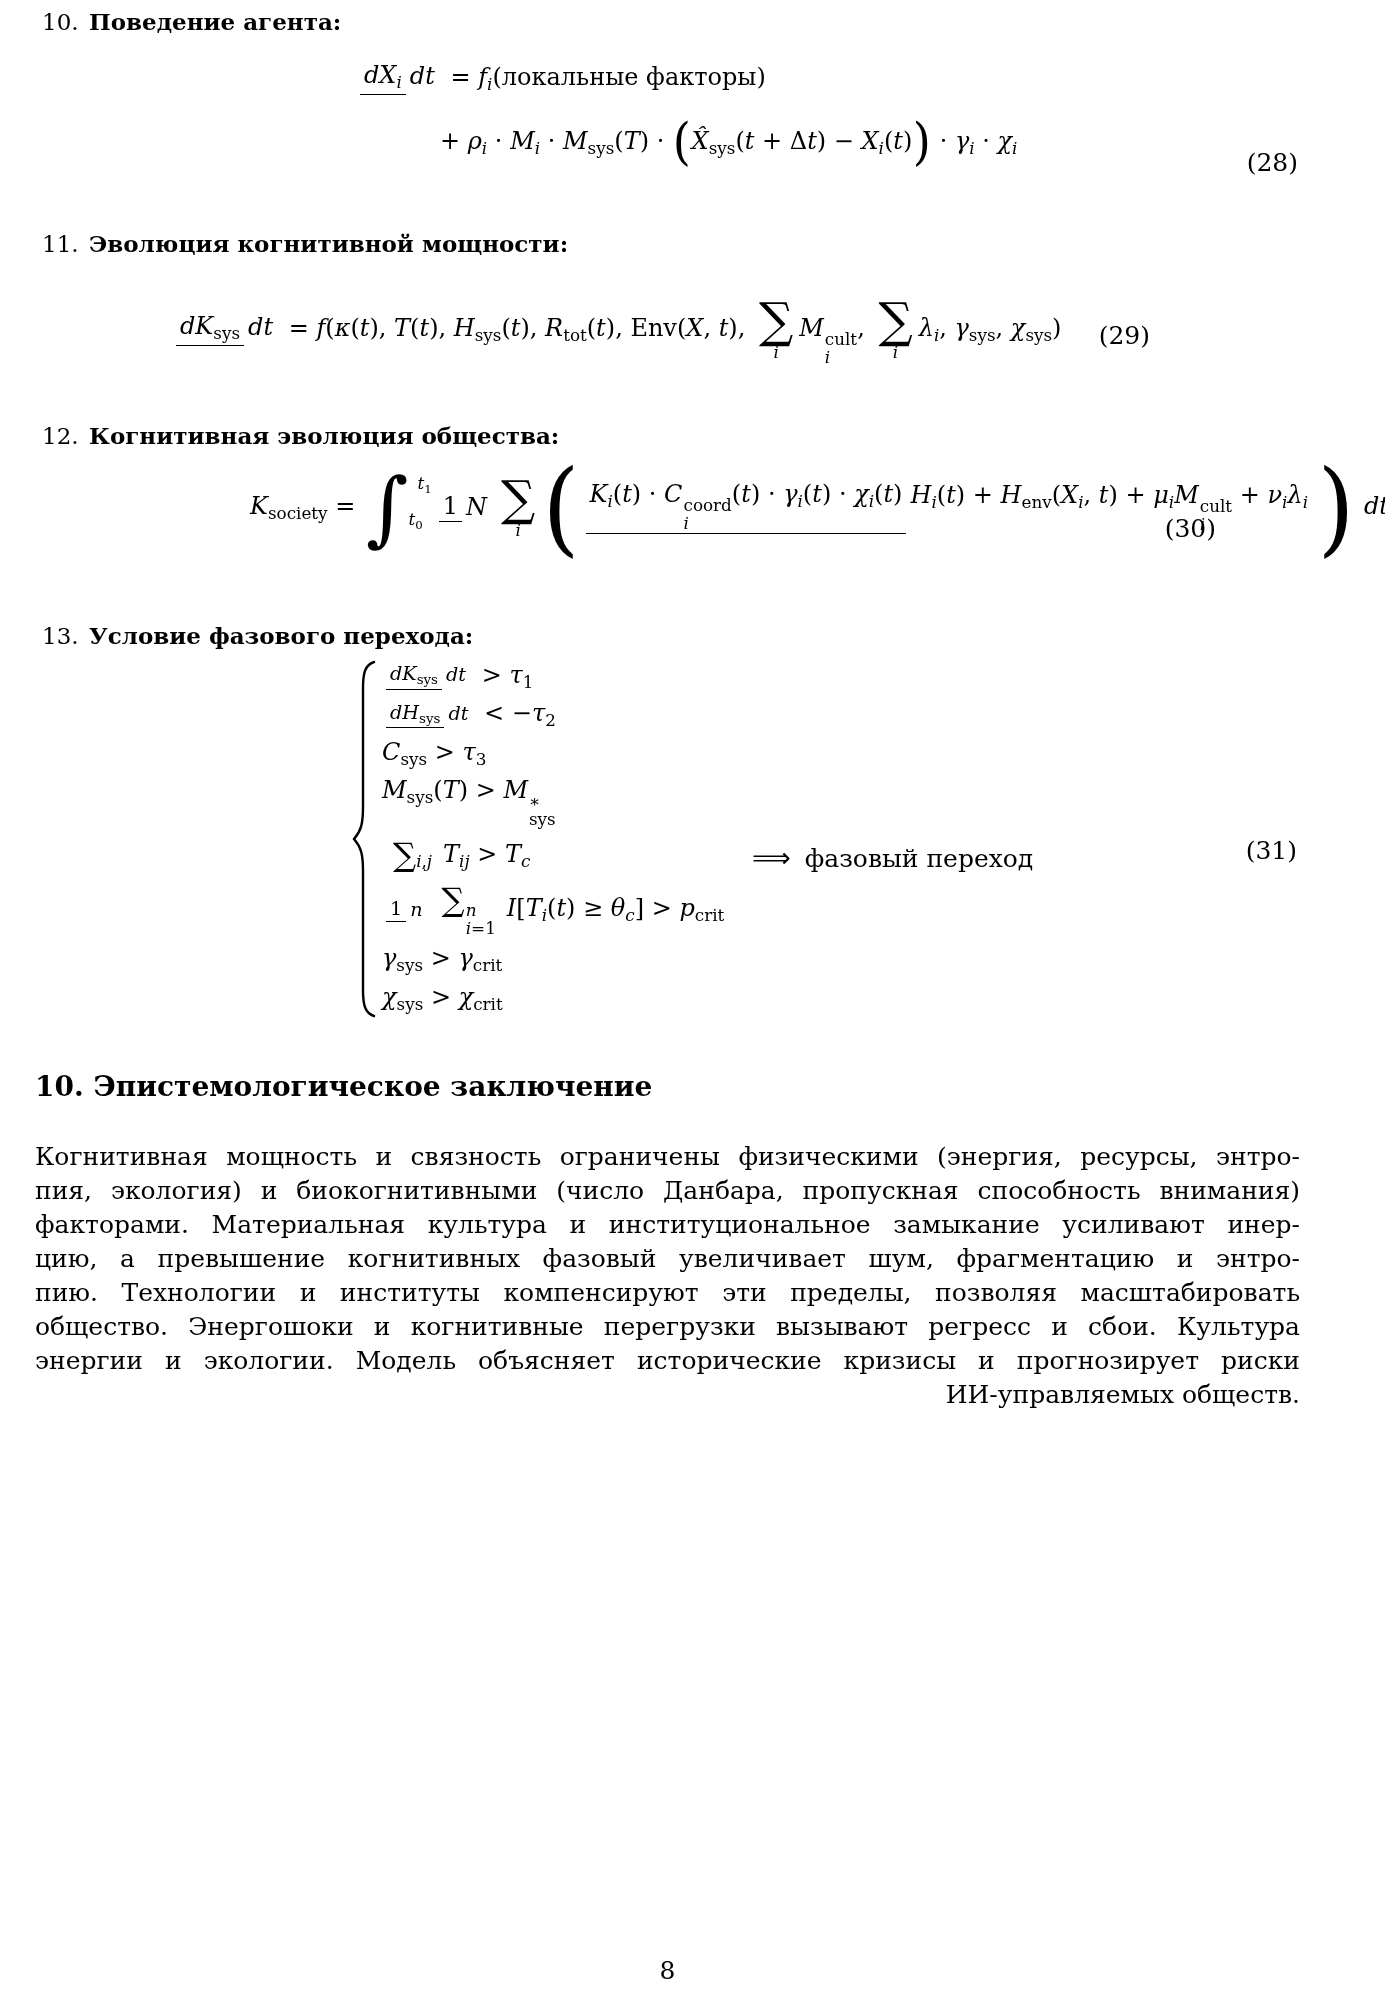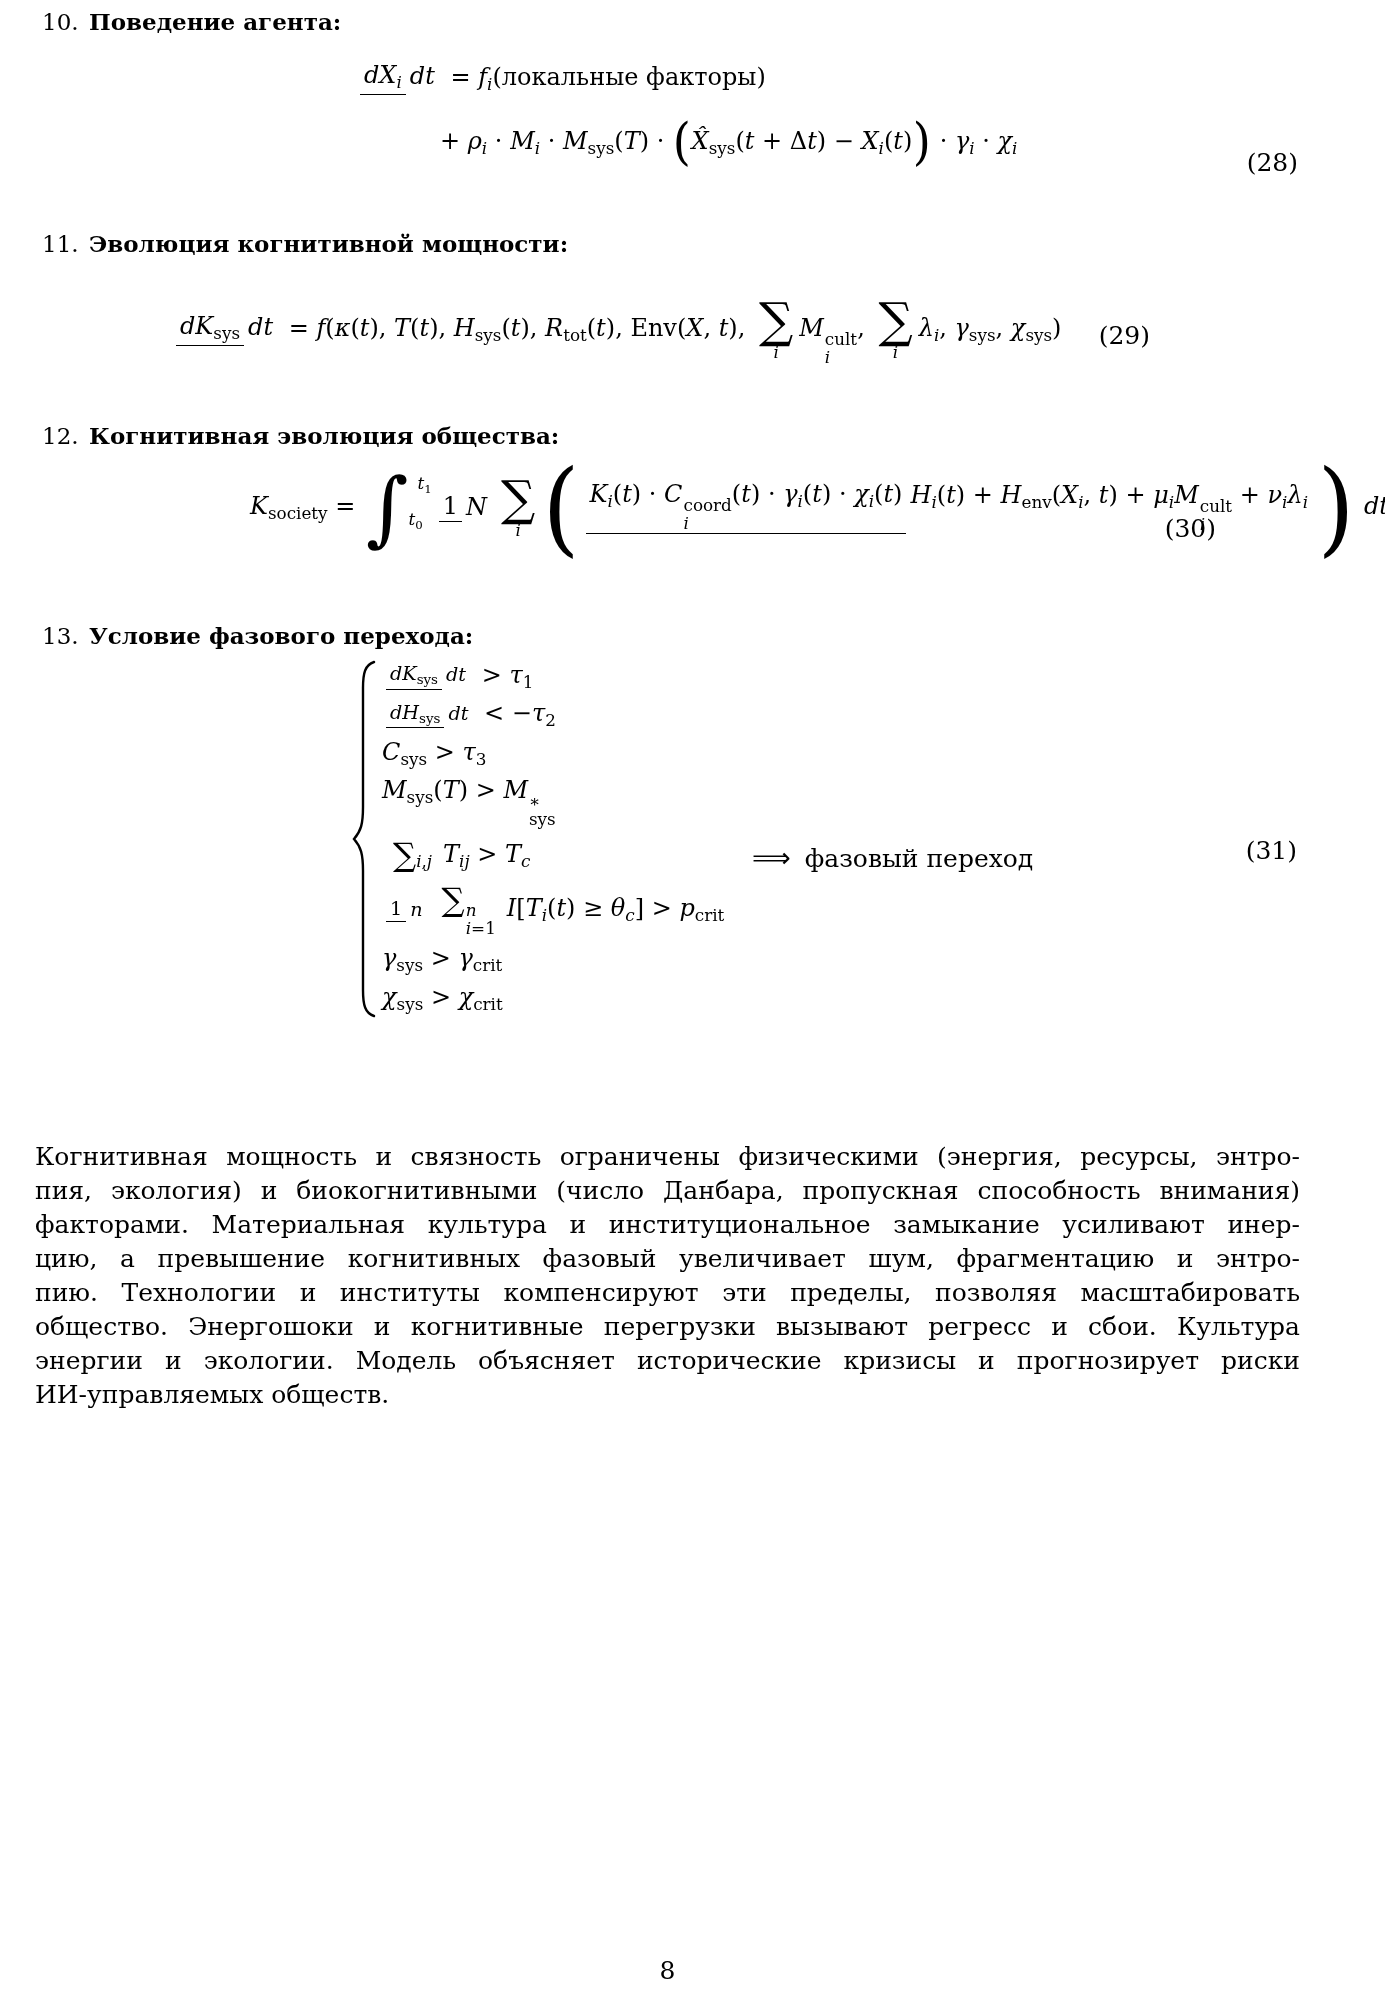"10. Эпистемологическое заключение" div.section-title { html: none -> <div>10. Эпистемологическое заключение</div> }
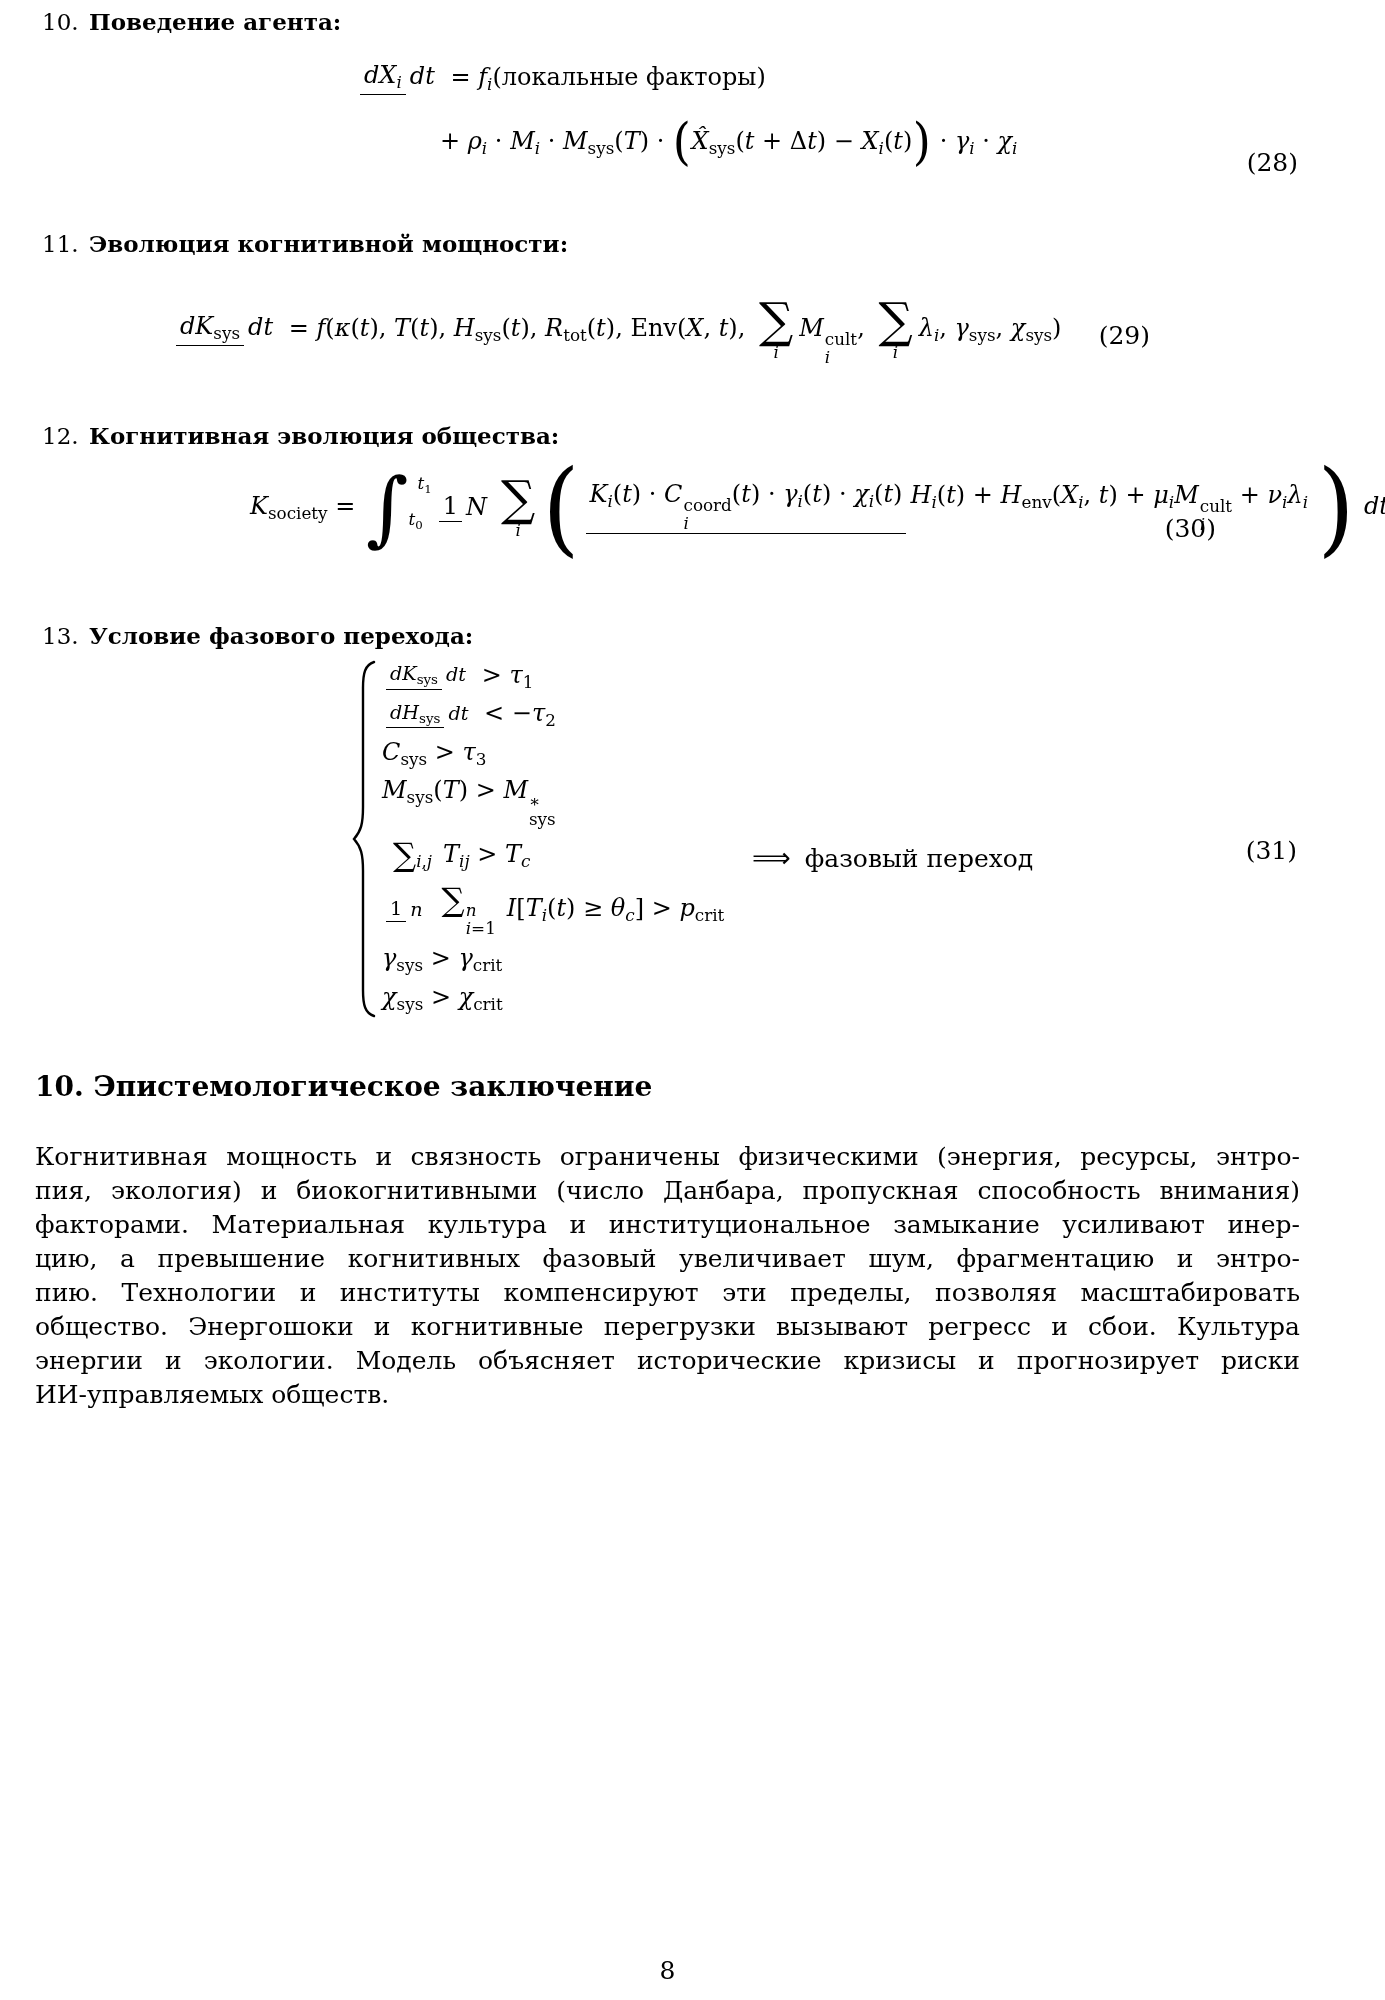"ИИ-управляемых обществ." .body-par .lastline { margin-left: none -> 20px; text-align: left -> right }
